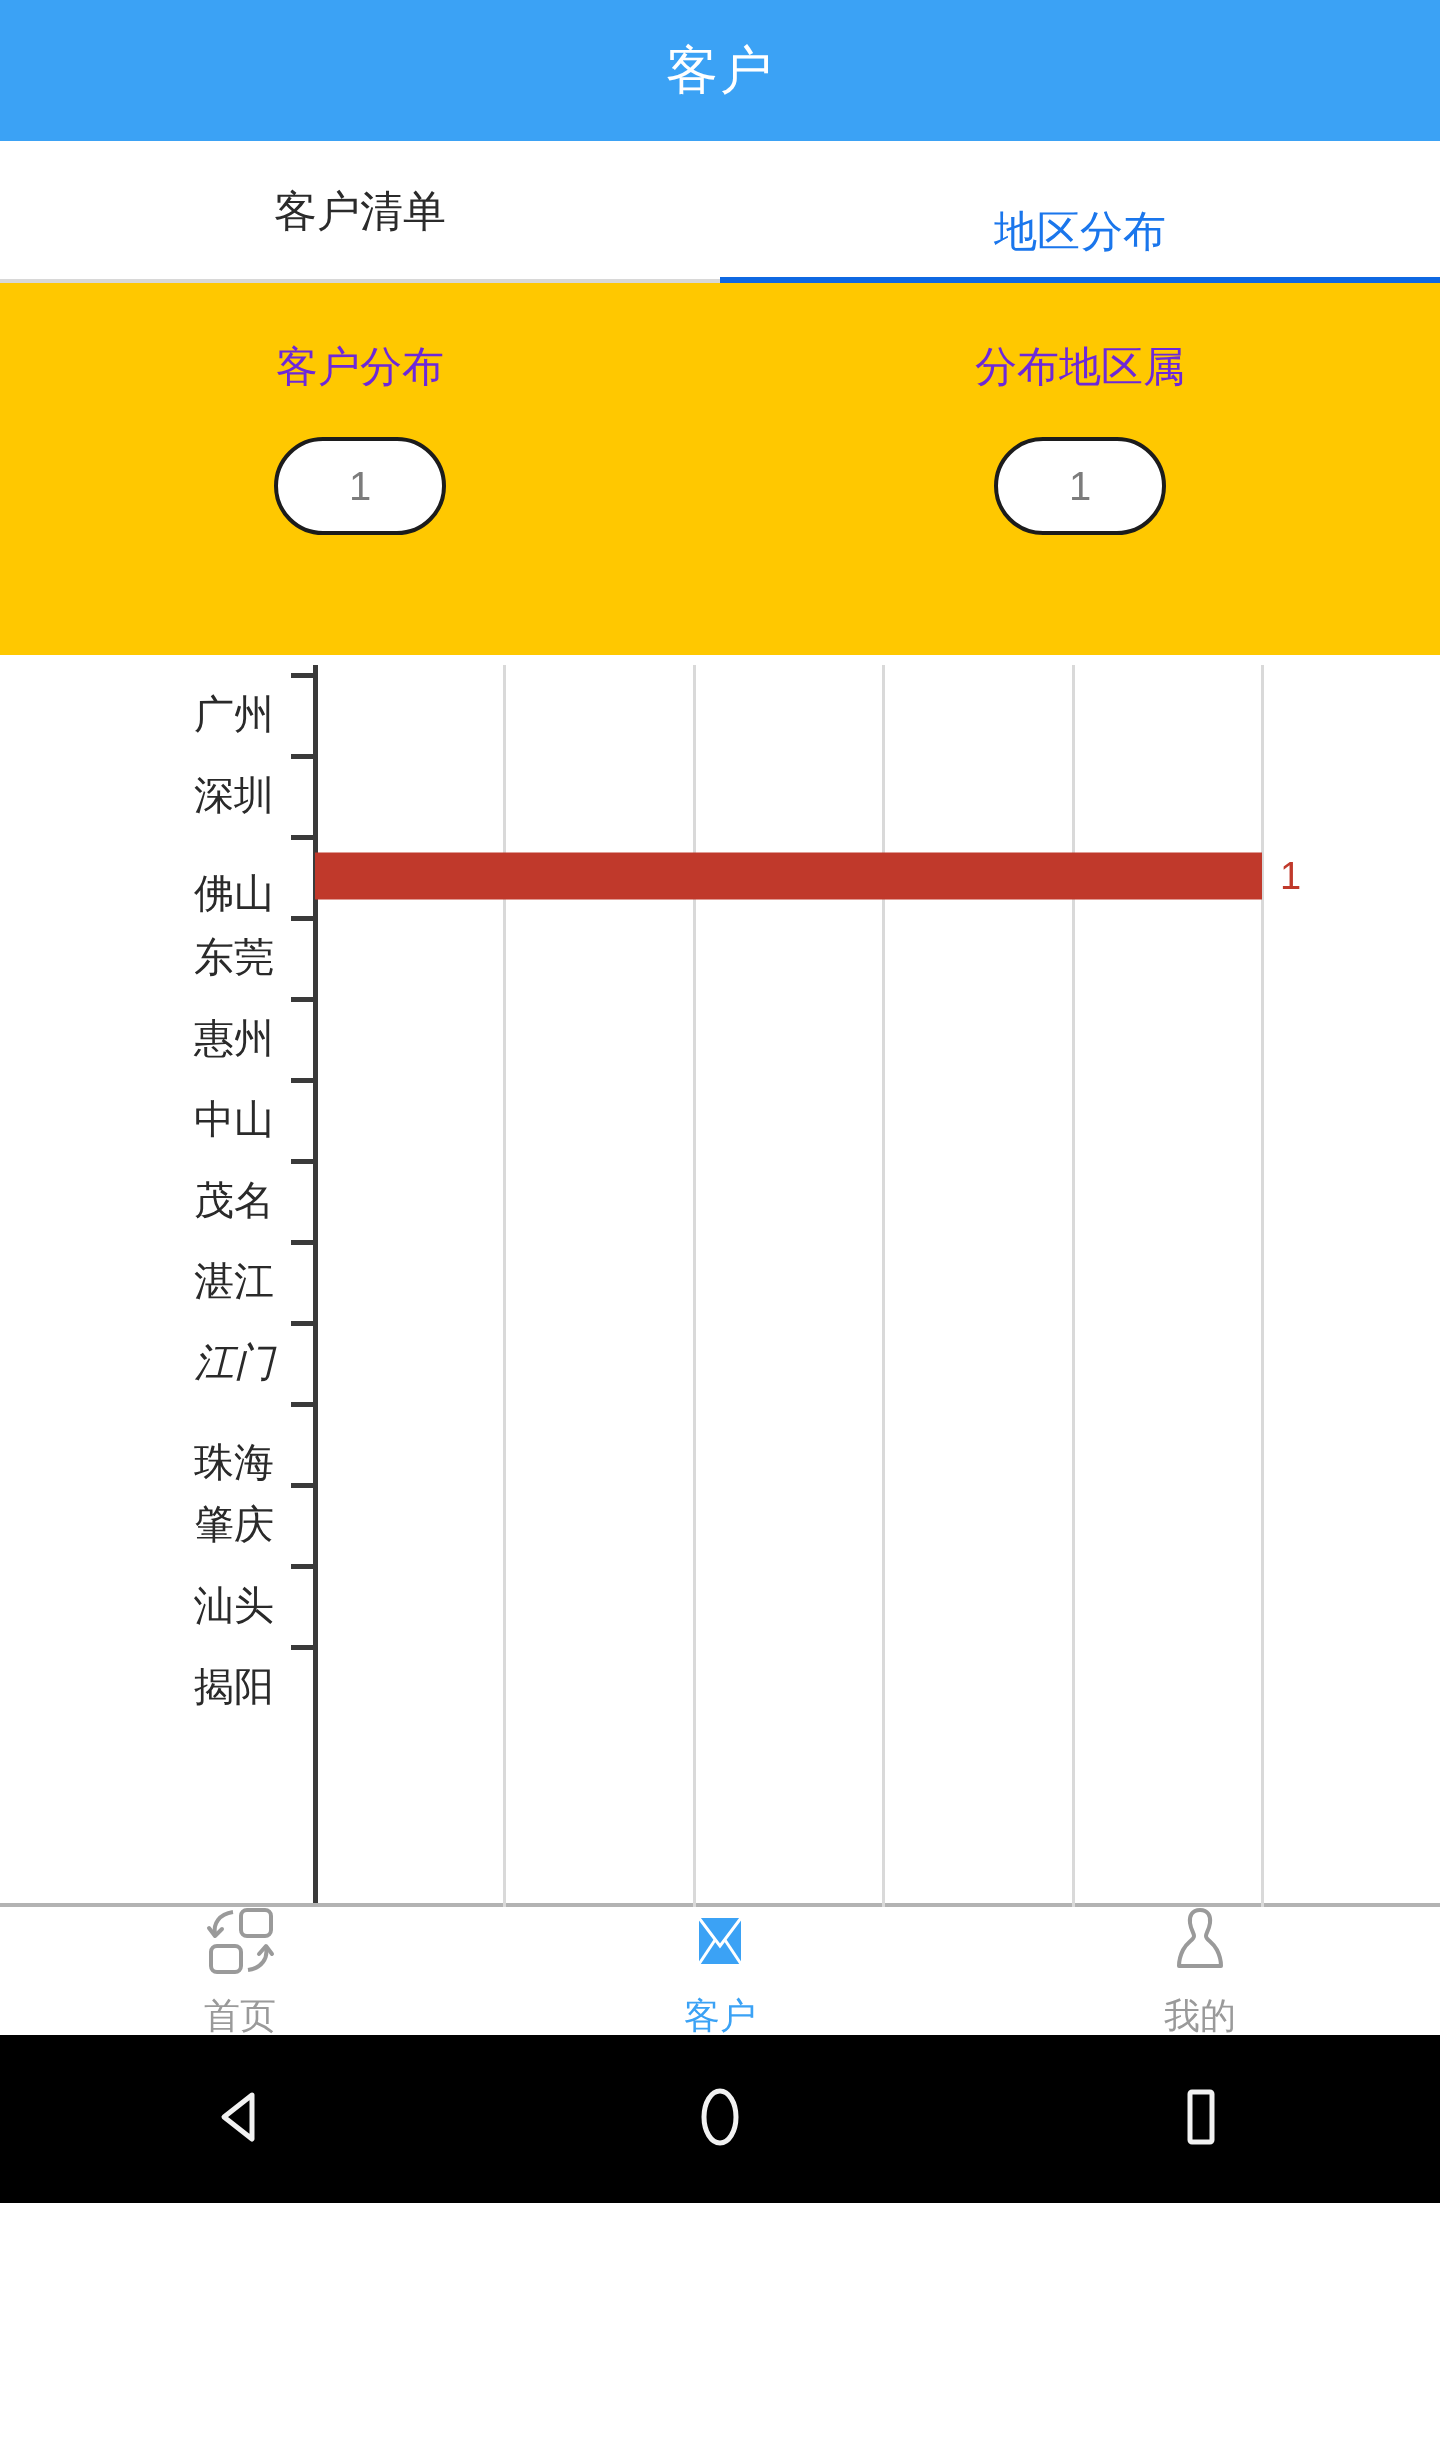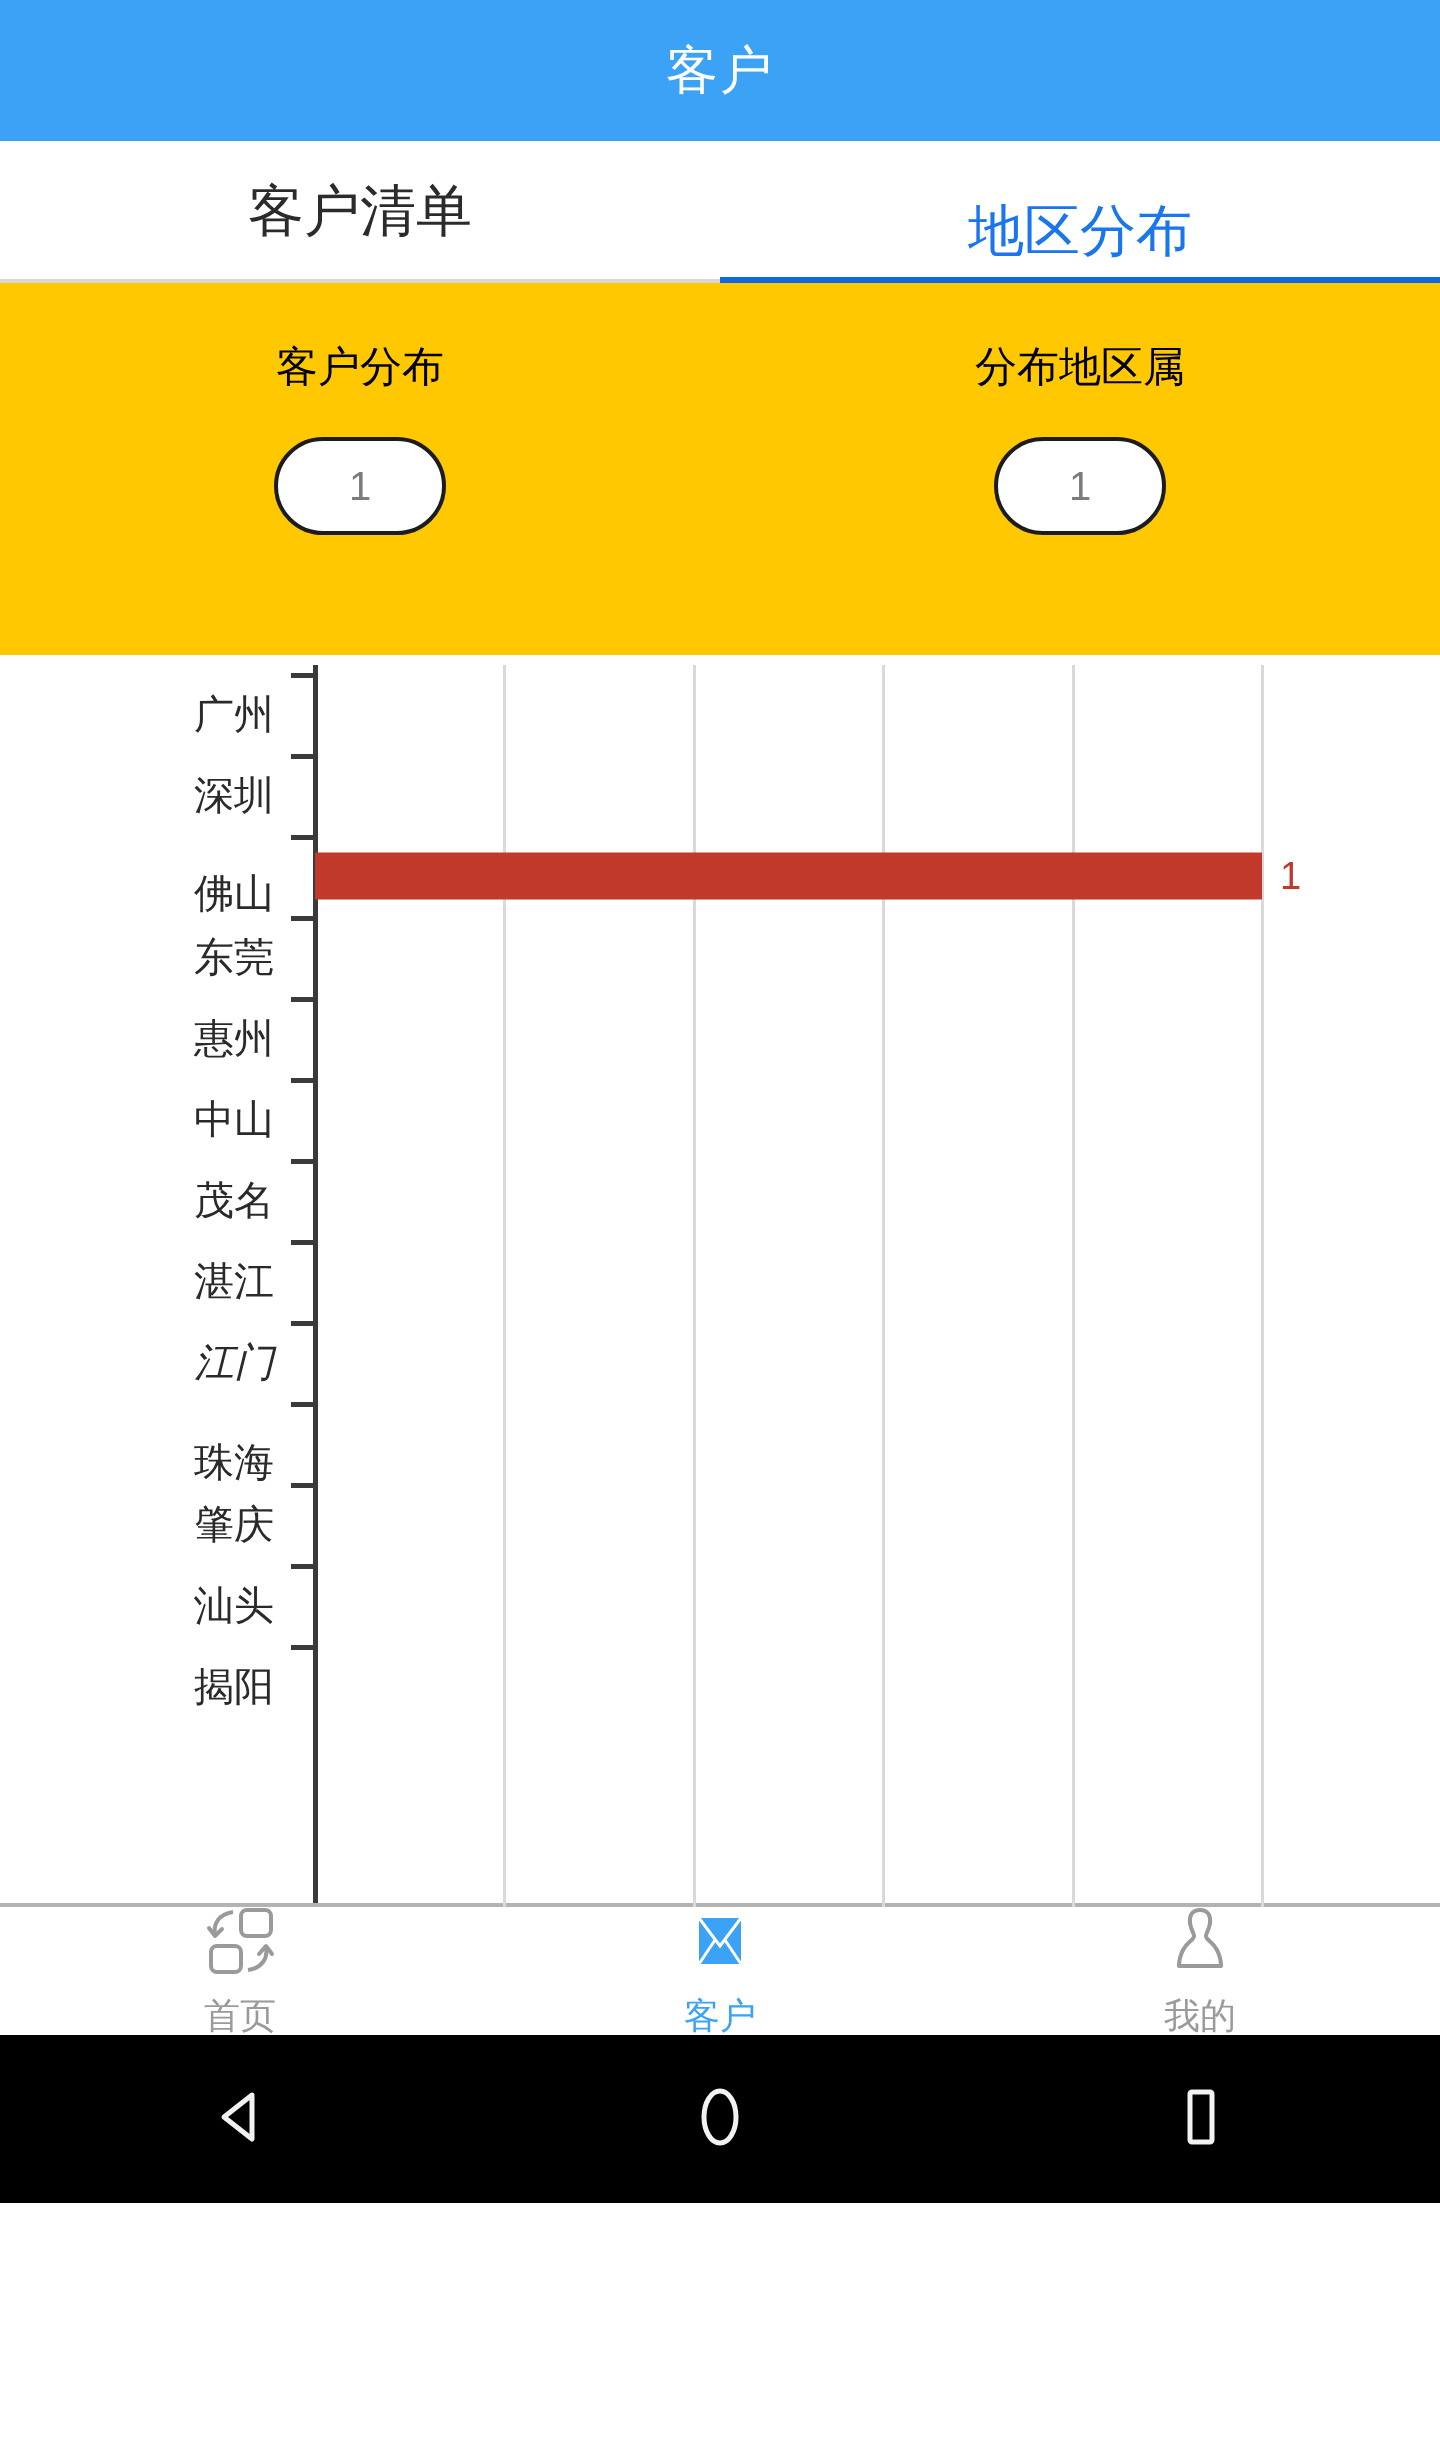"客户清单" .tab .tab-label { font-size: 56px -> 43px }
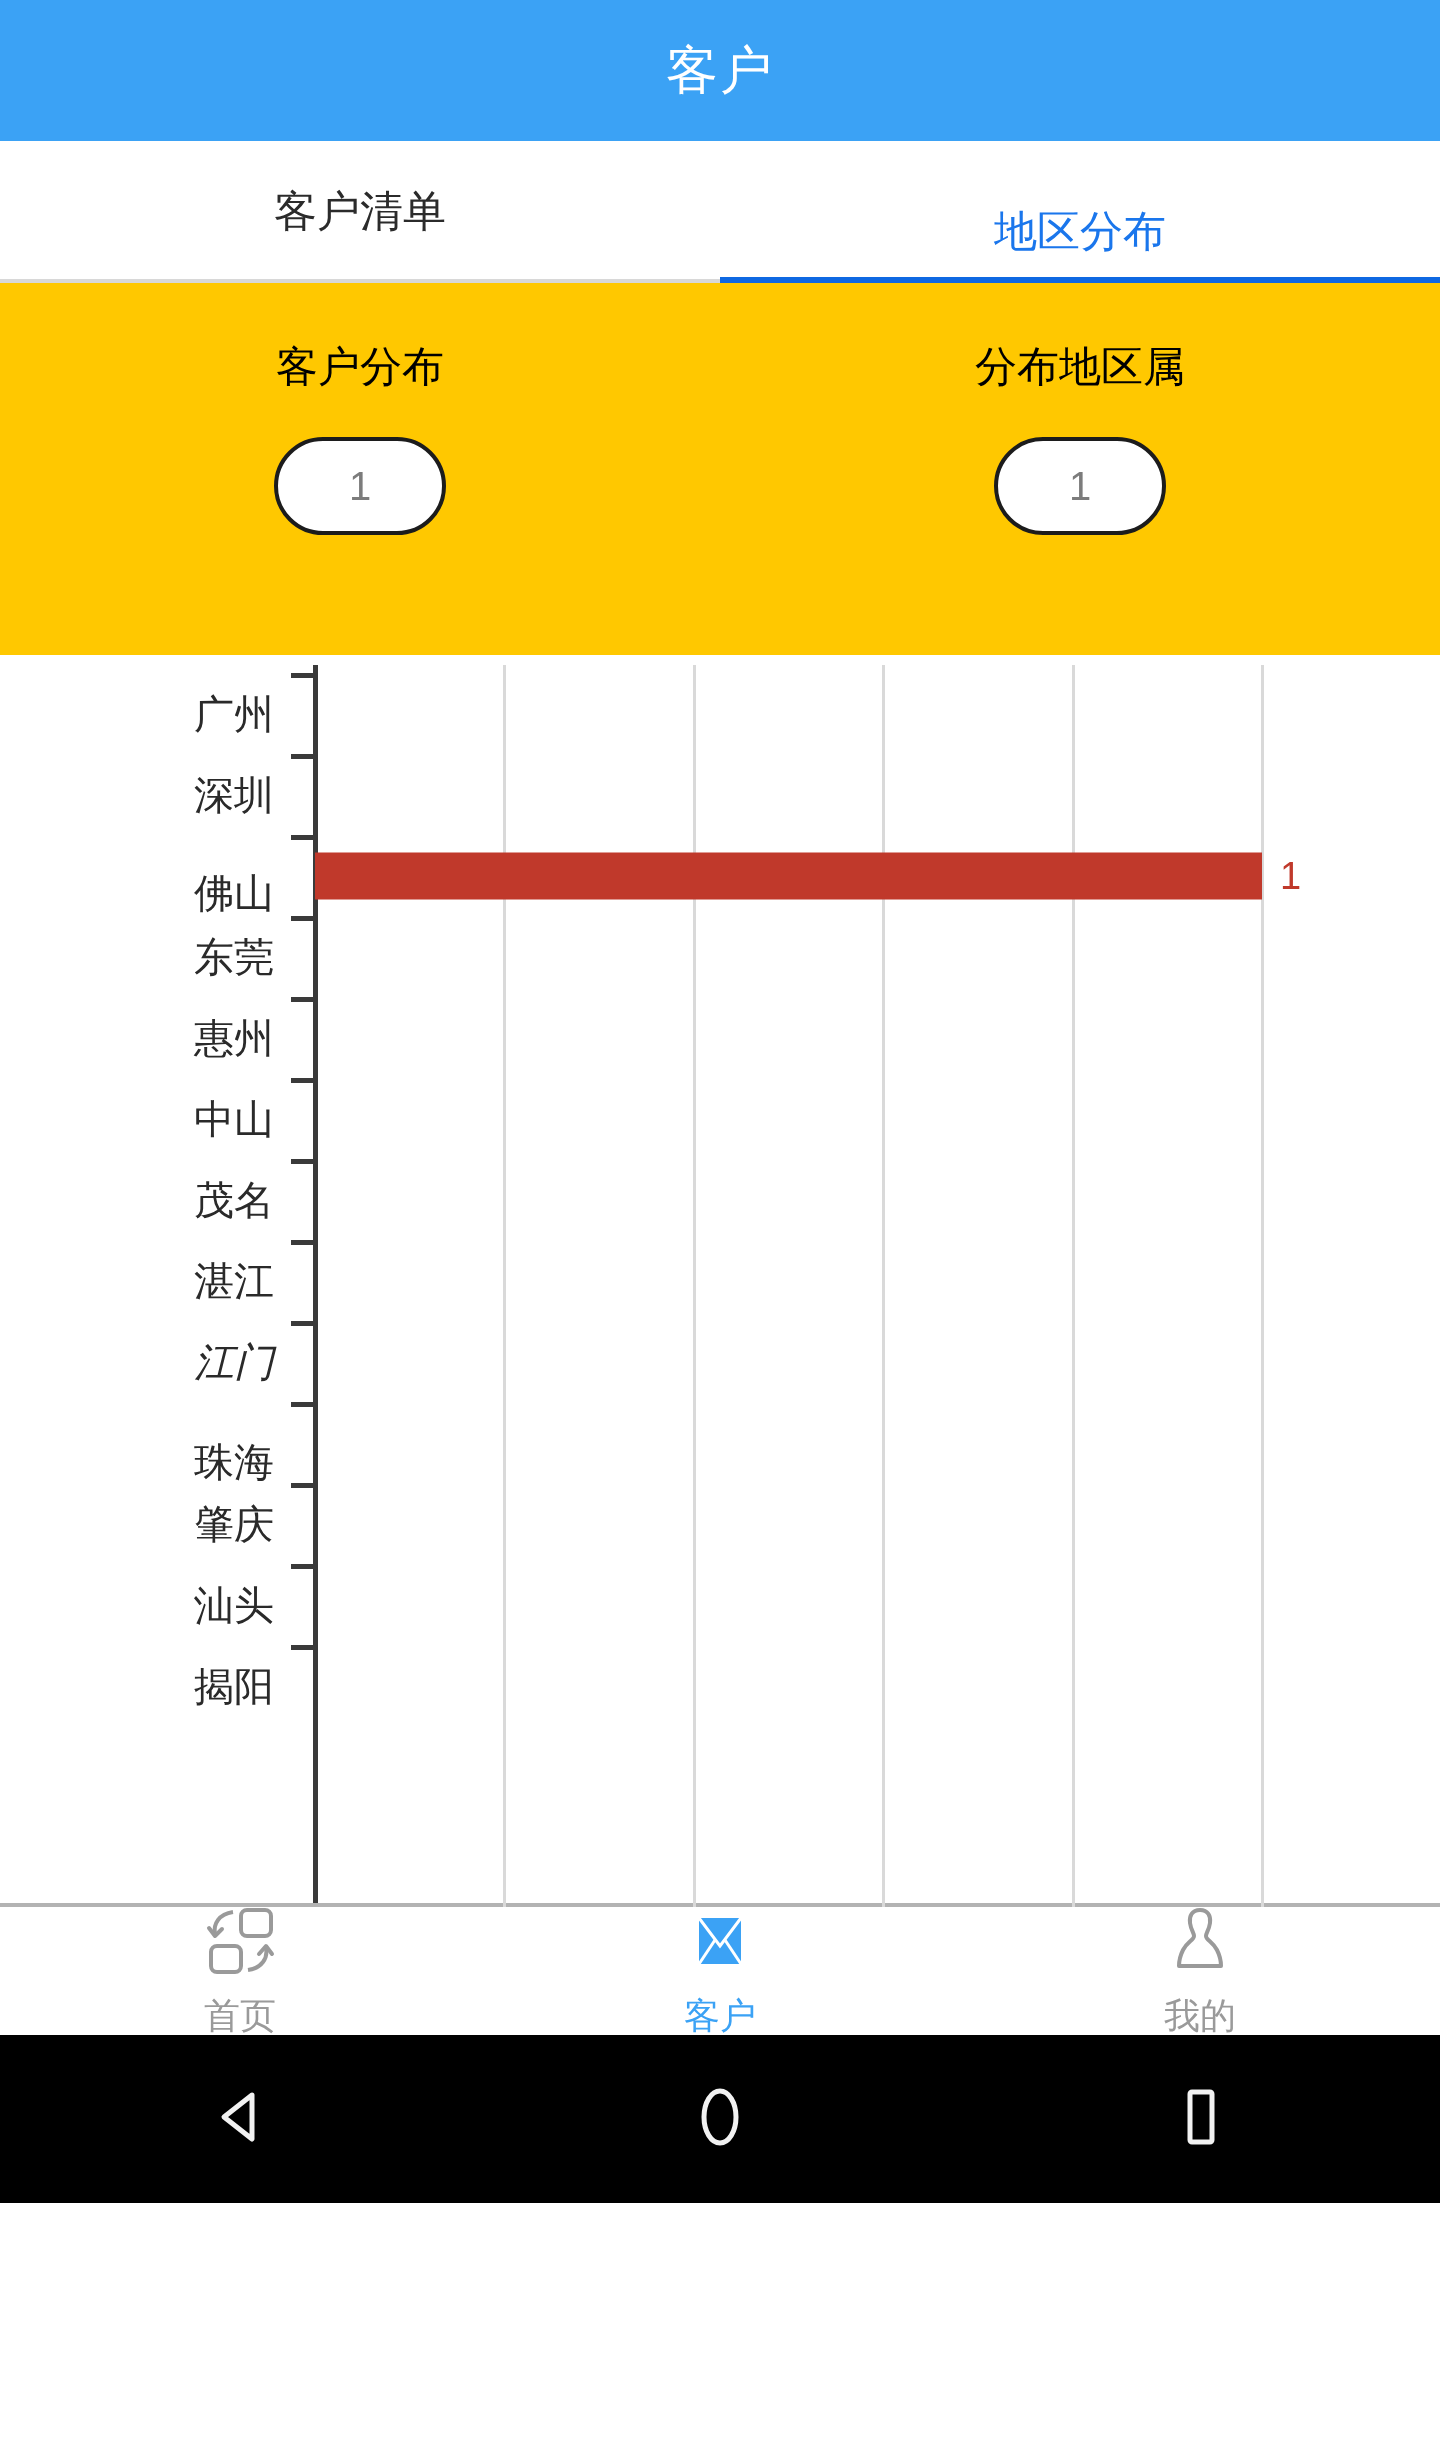"客户分布" .summary-cell .summary-label { color: #000000 -> #6d28d9 }
